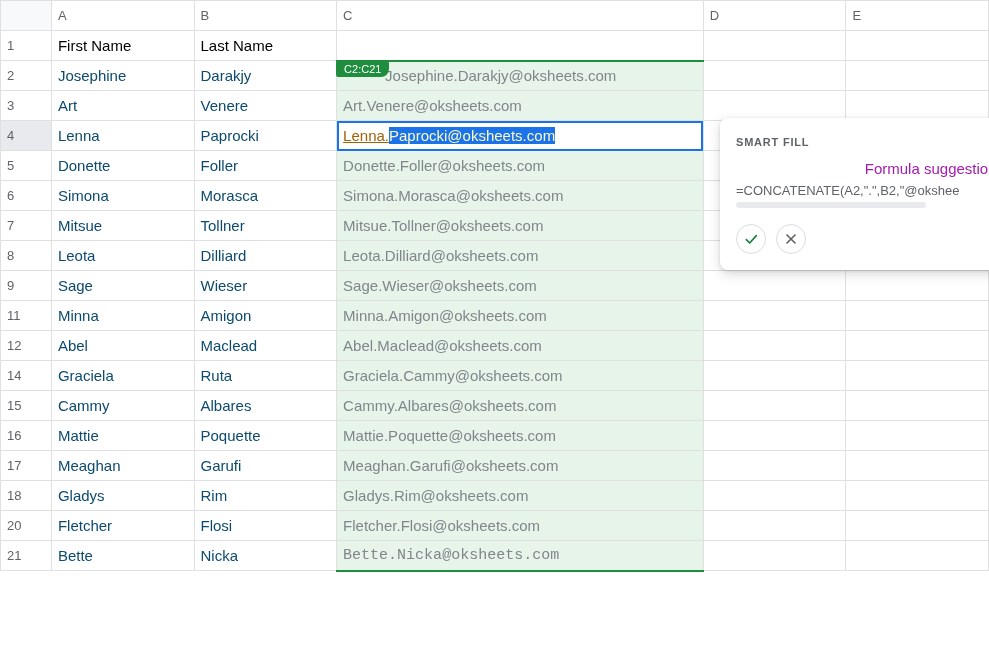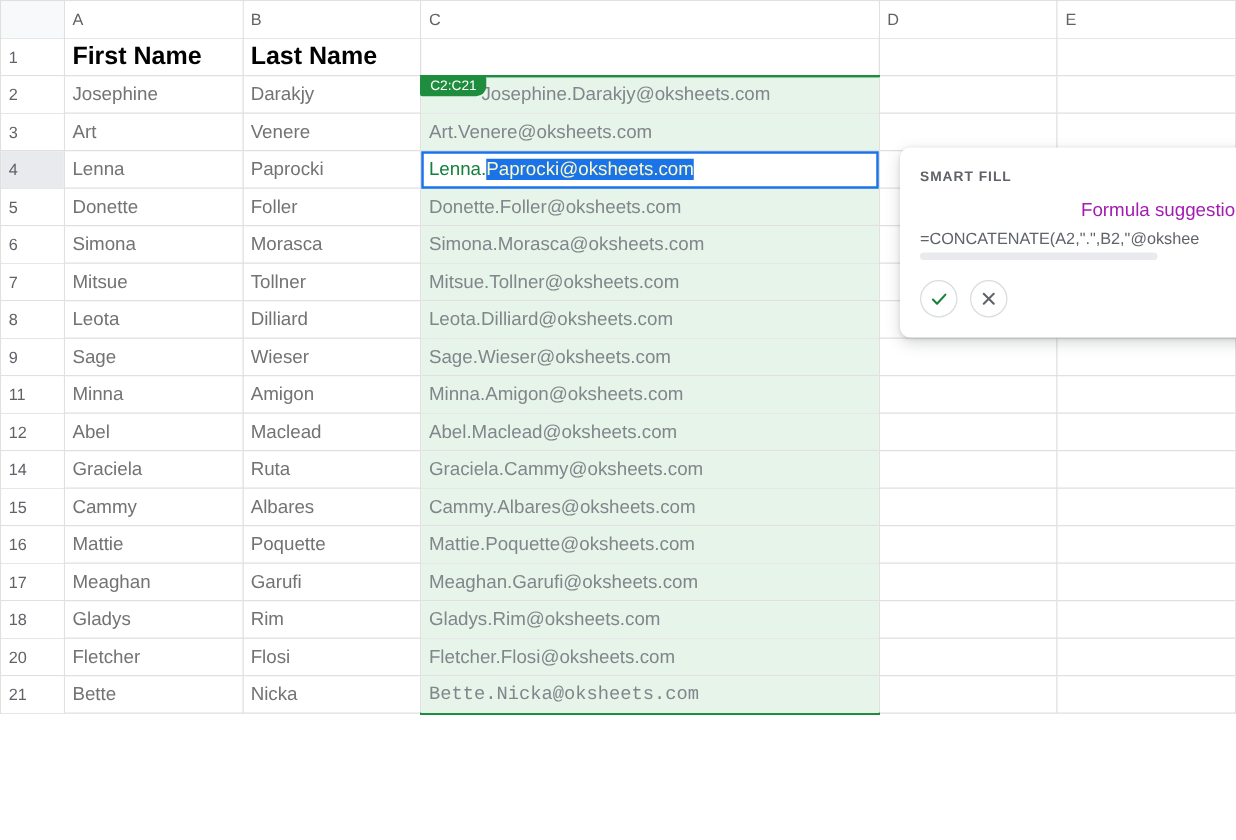"First Name" .header-cell { font-size: 20px -> 15px; font-weight: bold -> normal }
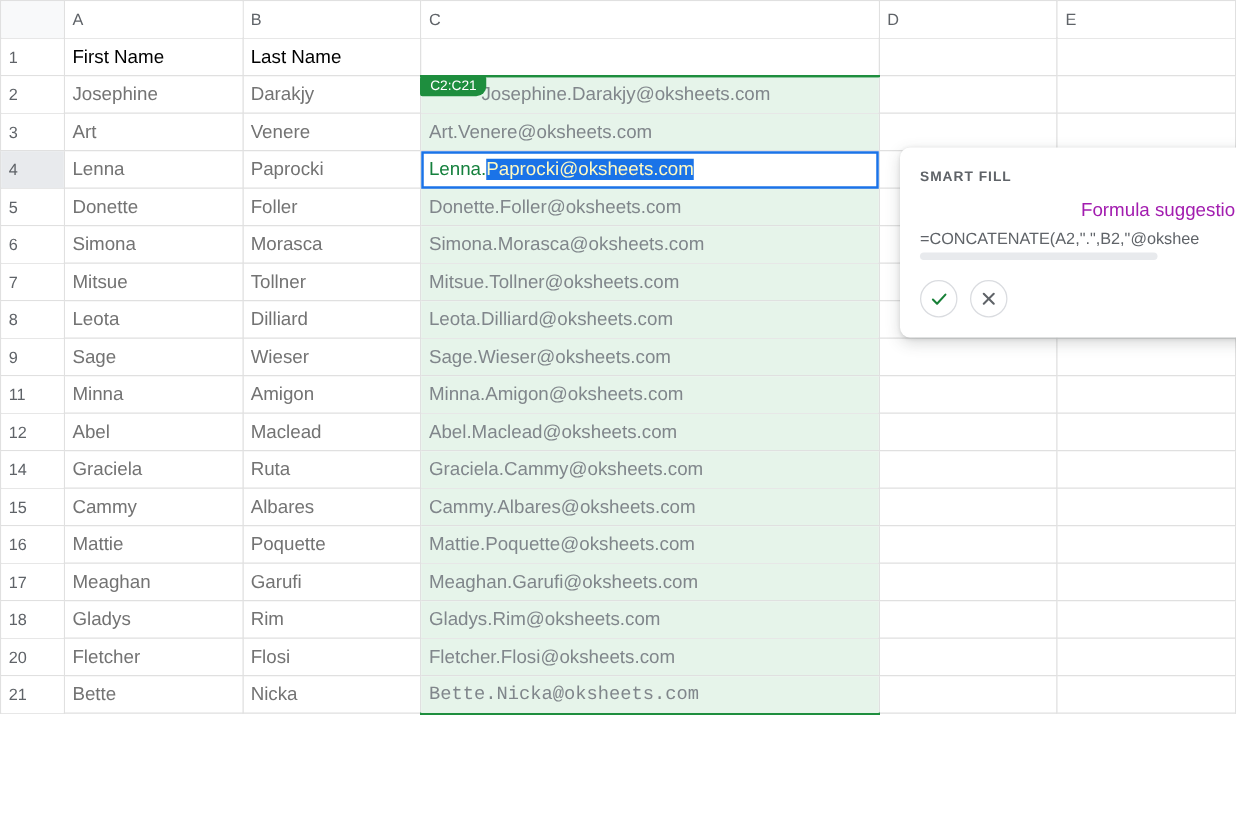"Josephine" .data-cell { color: #737373 -> #0c4a6e }
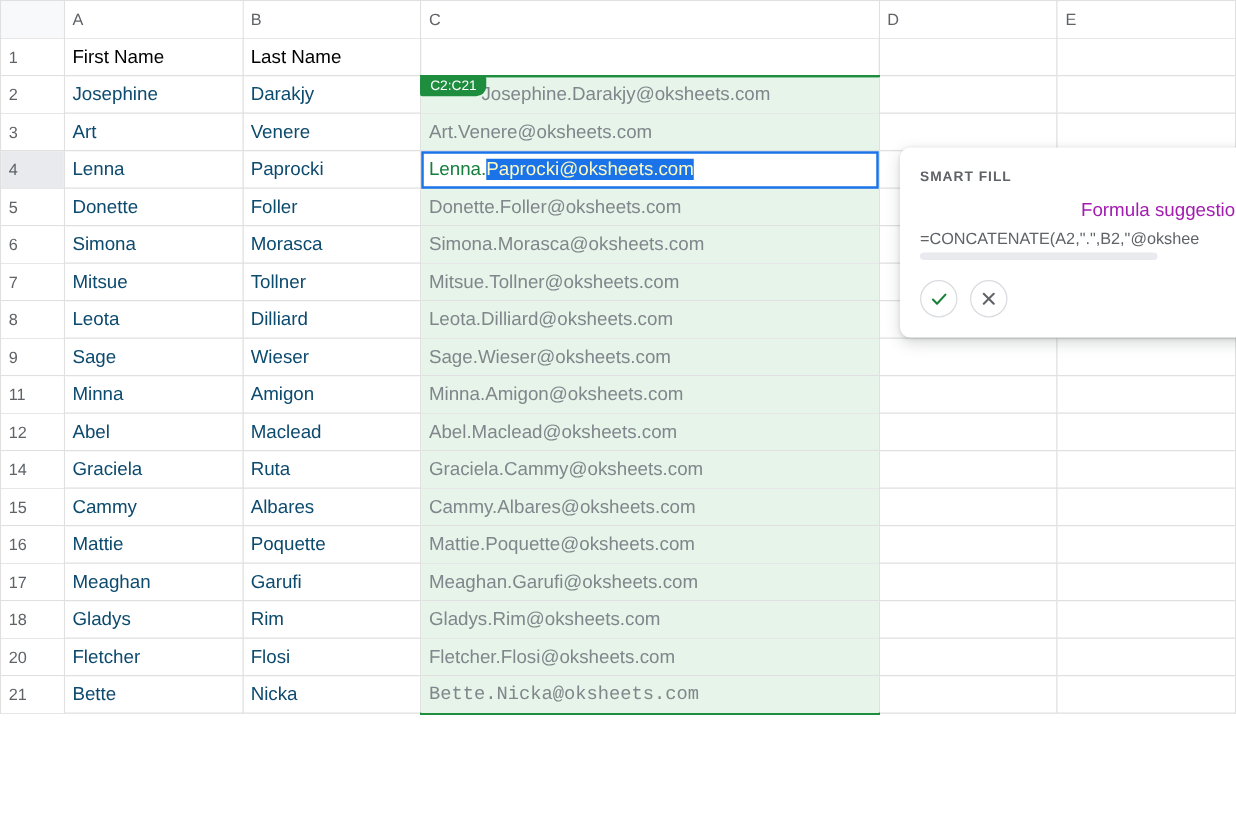"Lenna." .active-cell .plain-part { color: #15803d -> #a16207; text-decoration: none -> underline }
